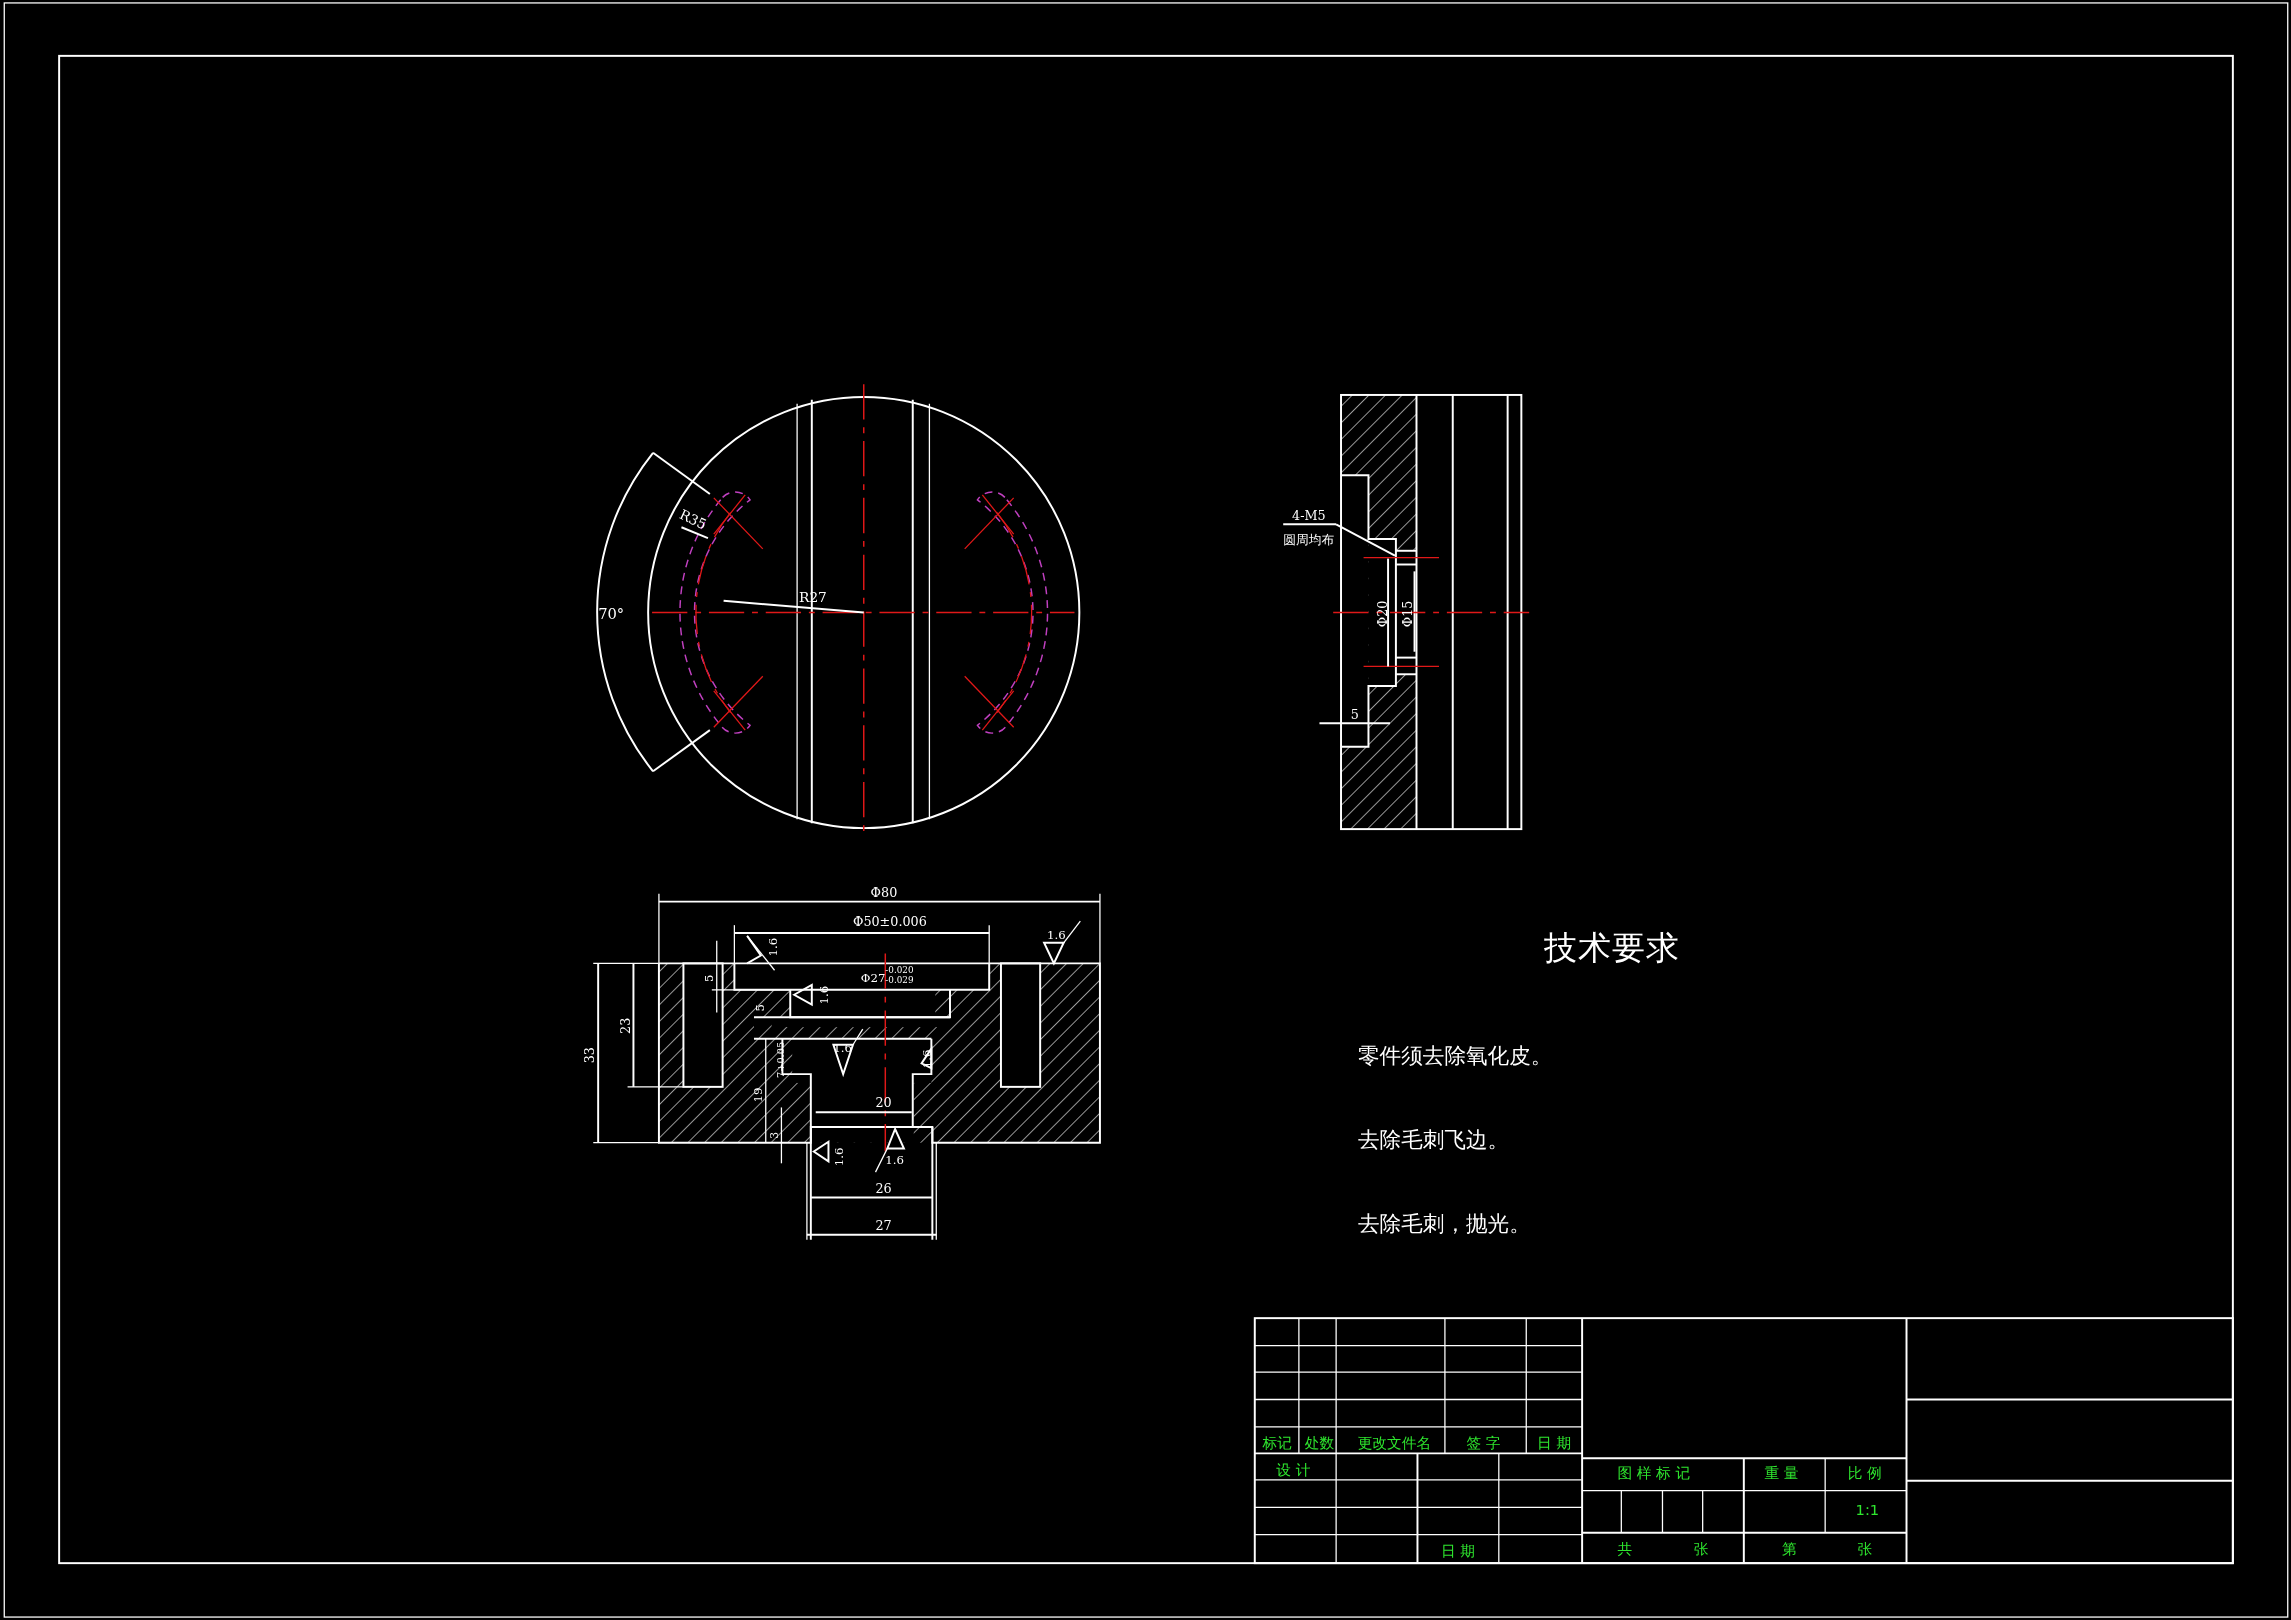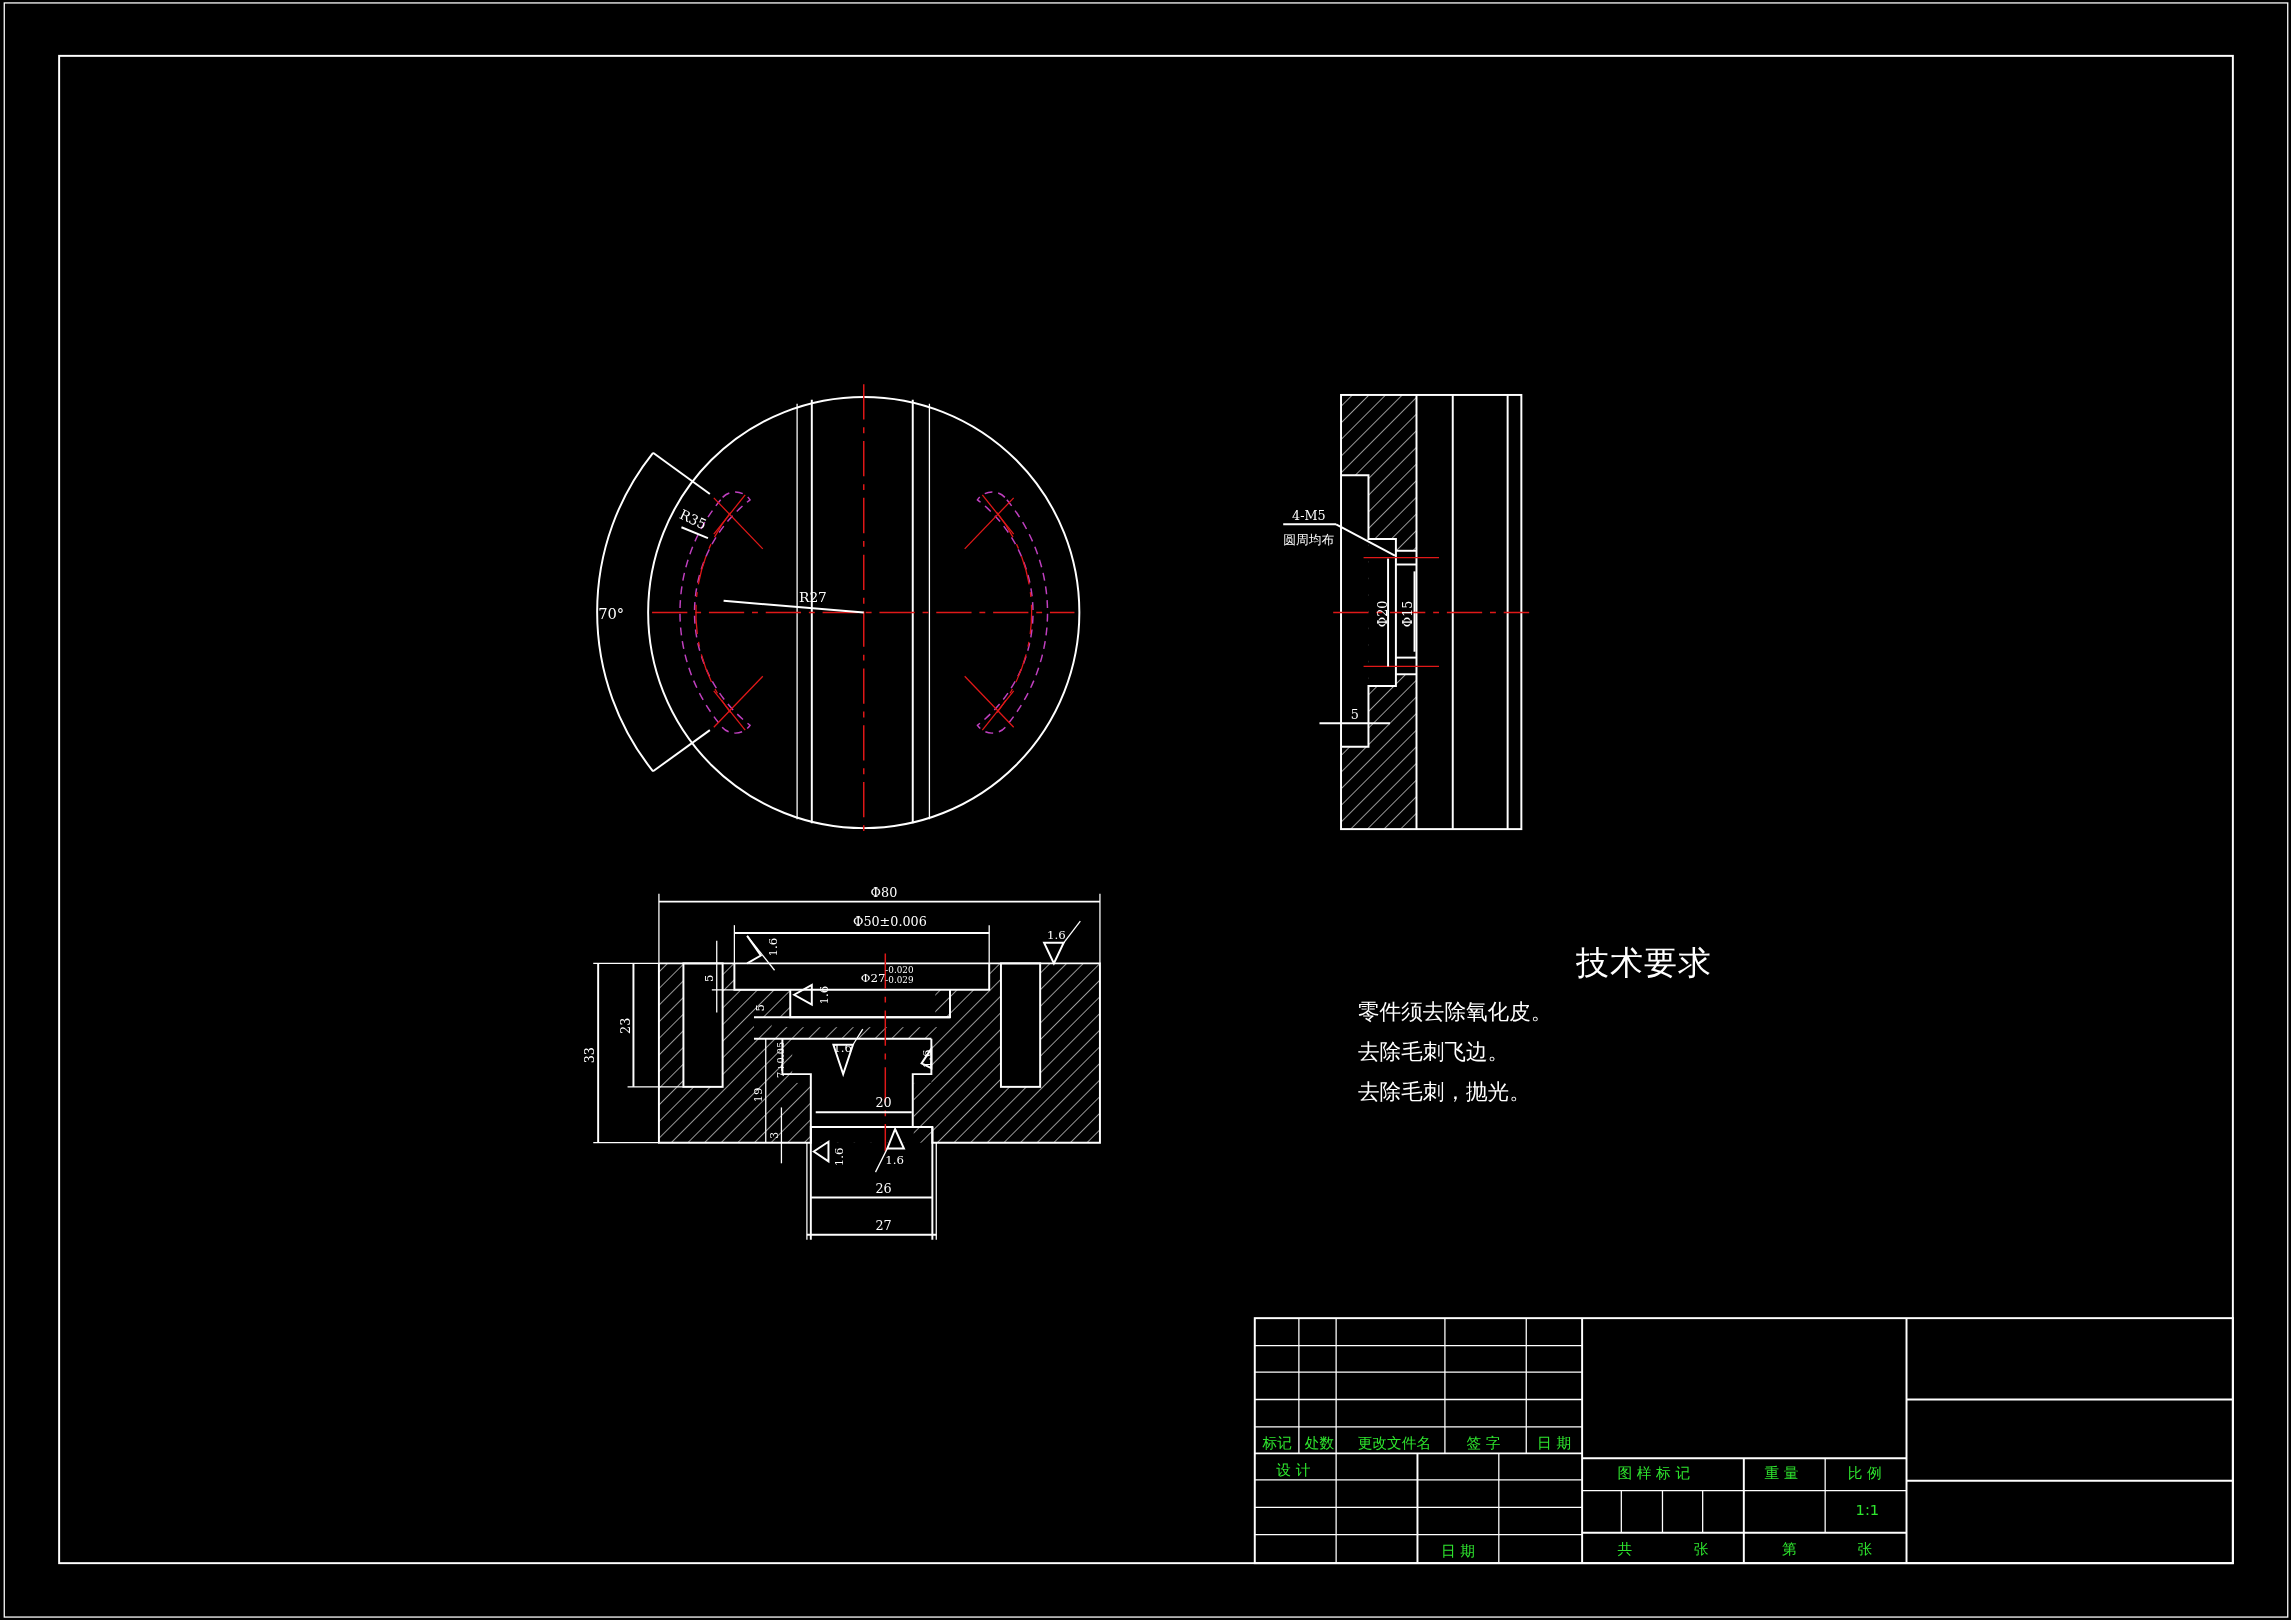"技术要求" .tech-title { left: 1576px -> 1544px; margin-top: 15px -> none }
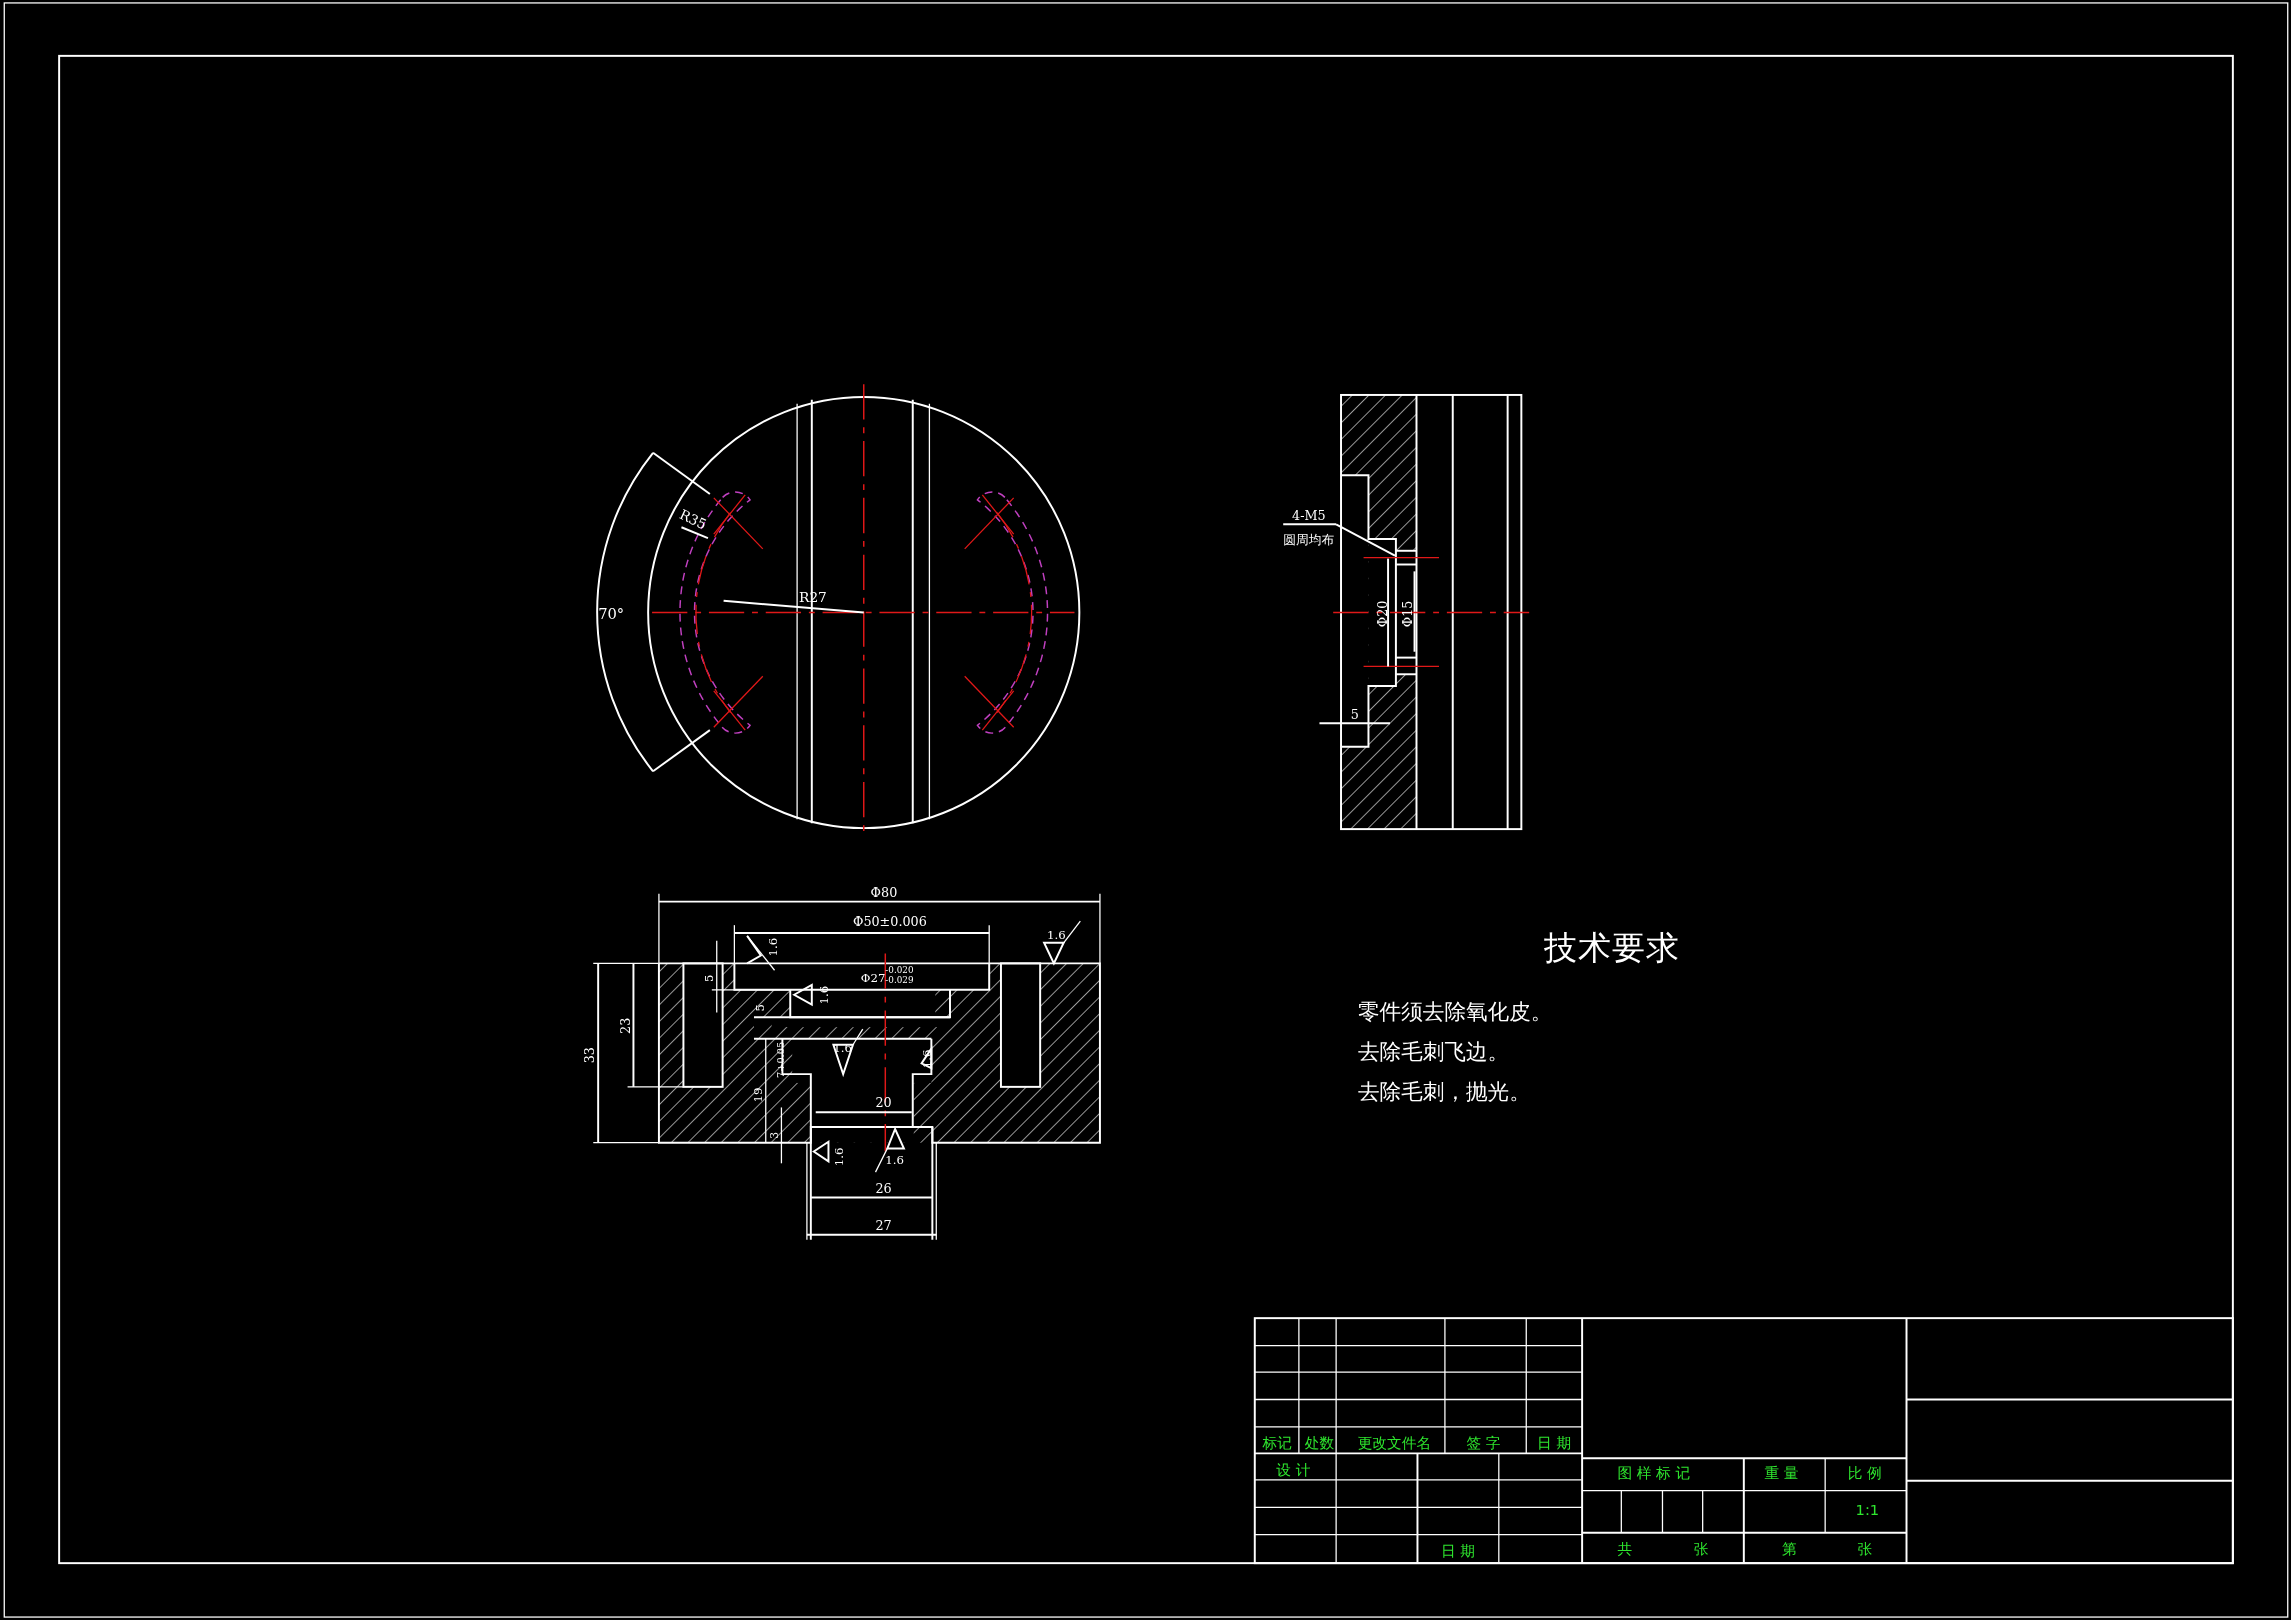"零件须去除氧化皮。" .tech-lines div { margin-top: none -> 44px }
